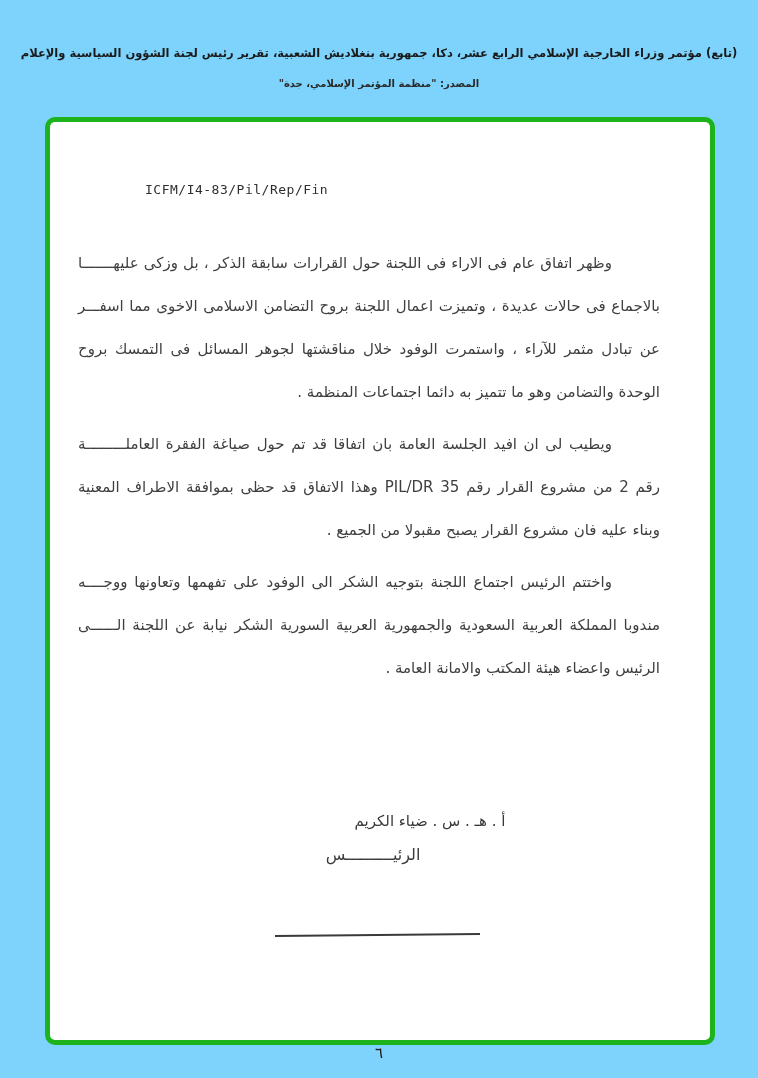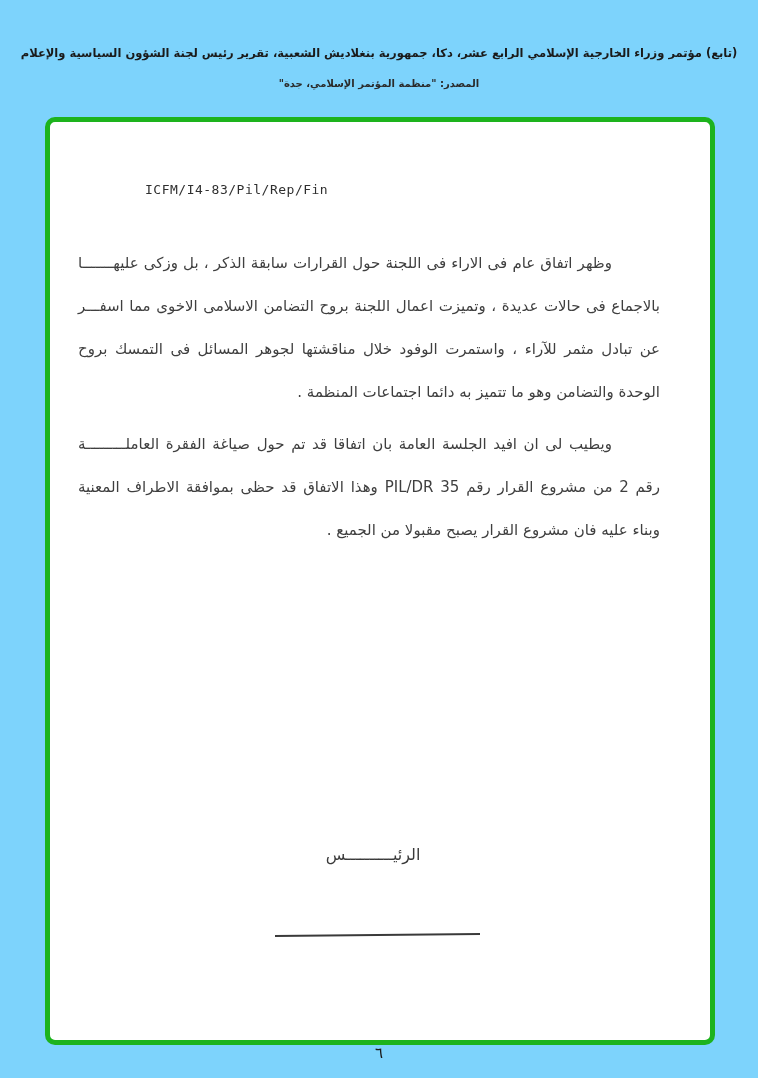"واختتم الرئيس اجتماع اللجنة بتوجيه" p { html: none -> <p>واختتم الرئيس اجتماع اللجنة بتوجيه الشكر الى الوفود على تفهمها وتعاونها ووجــــه مندوبا المملكة العربية السعودية والجمهورية العربية السورية الشكر نيابة عن اللجنة الــــــى الرئيس واعضاء هيئة المكتب والامانة العامة .</p> }
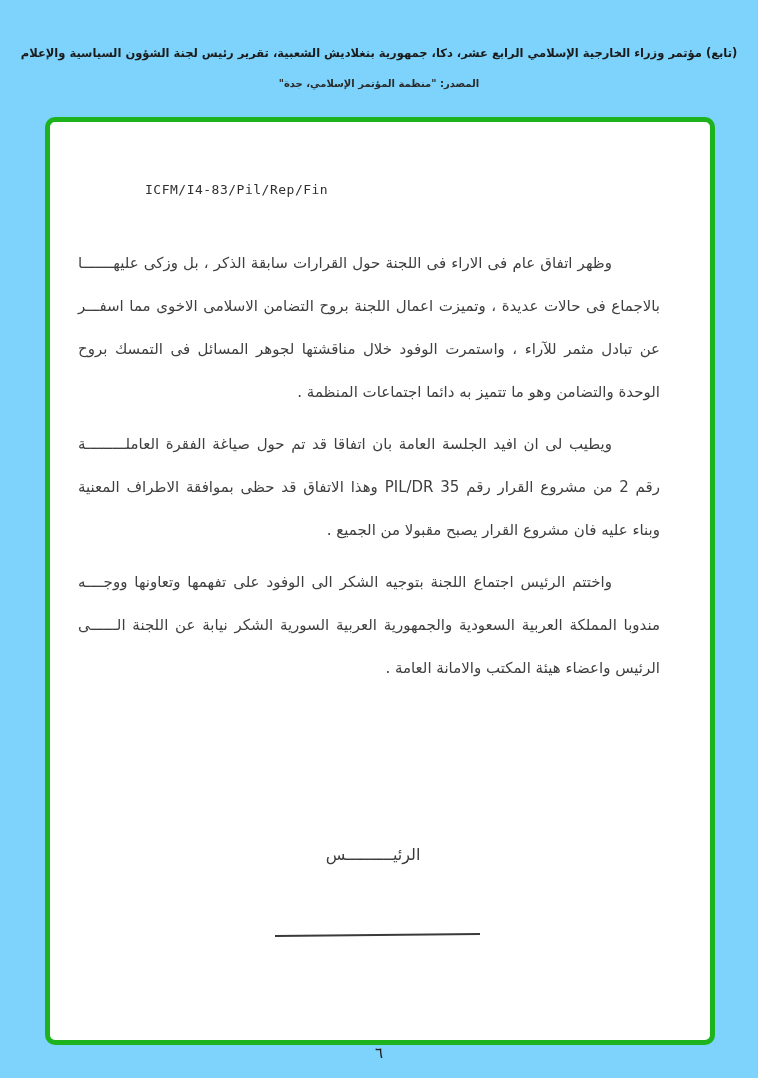"أ . هـ . س" div.sig-name { html: none -> <div>أ . هـ . س . ضياء الكريم</div> }
